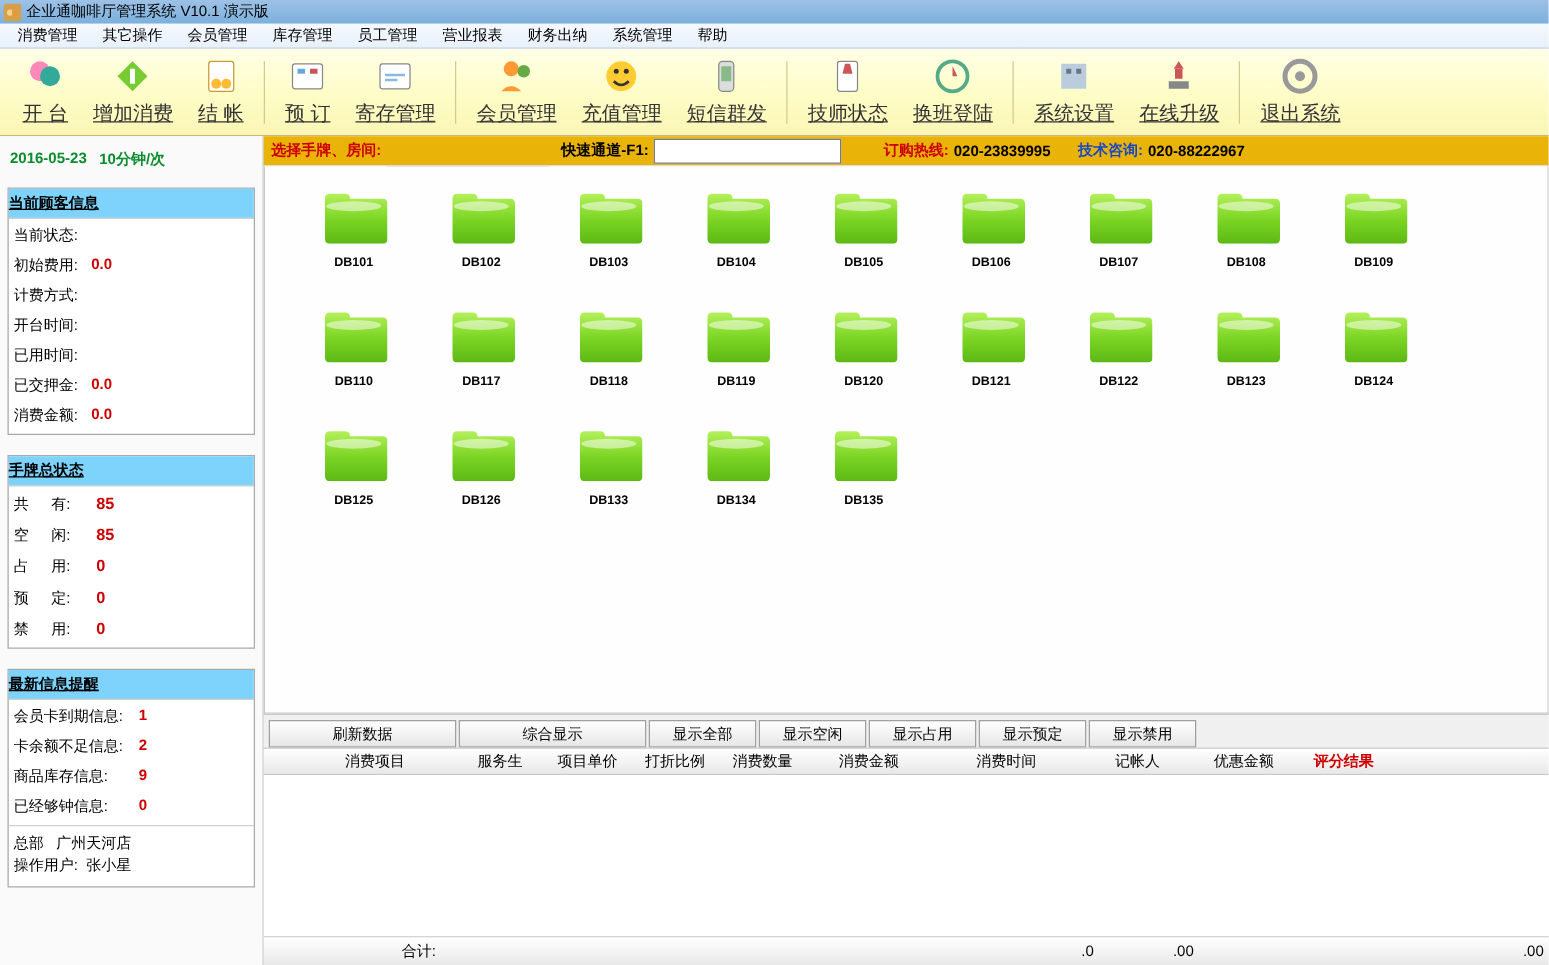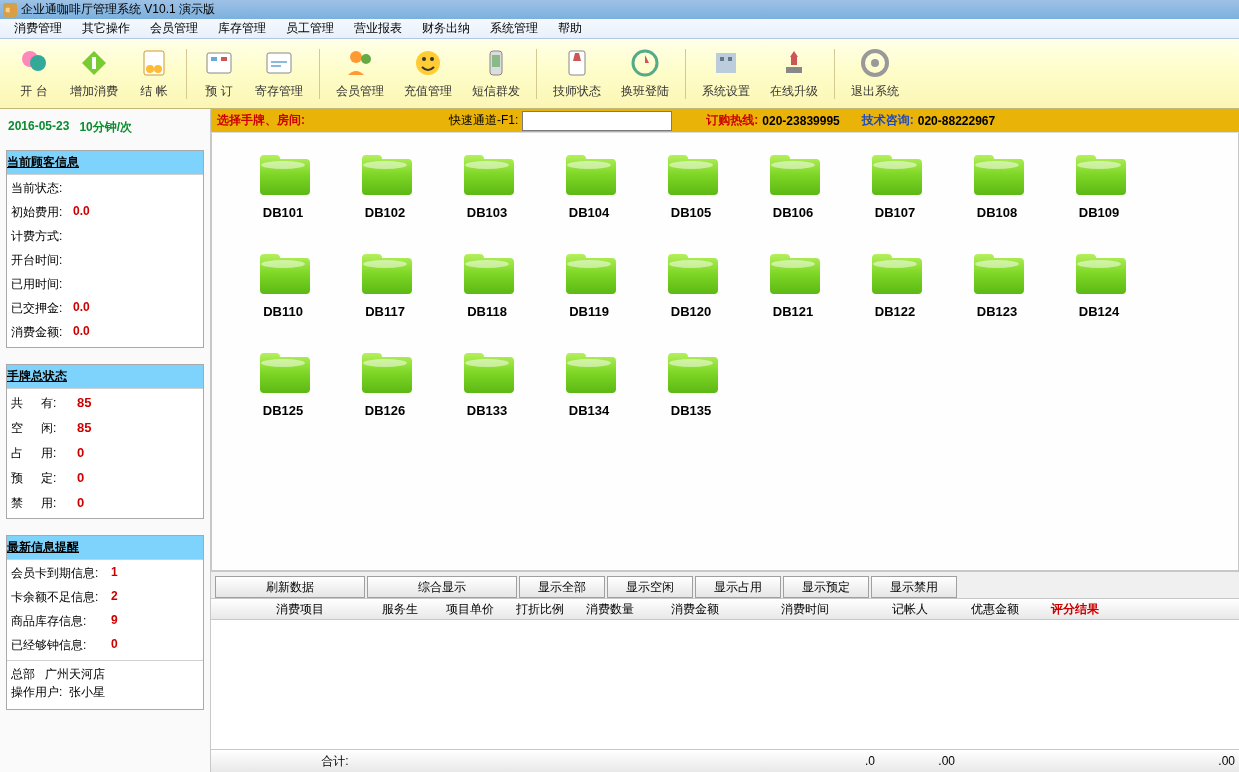"开 台" .tool-label { font-size: 12px -> 16px; text-decoration: none -> underline }
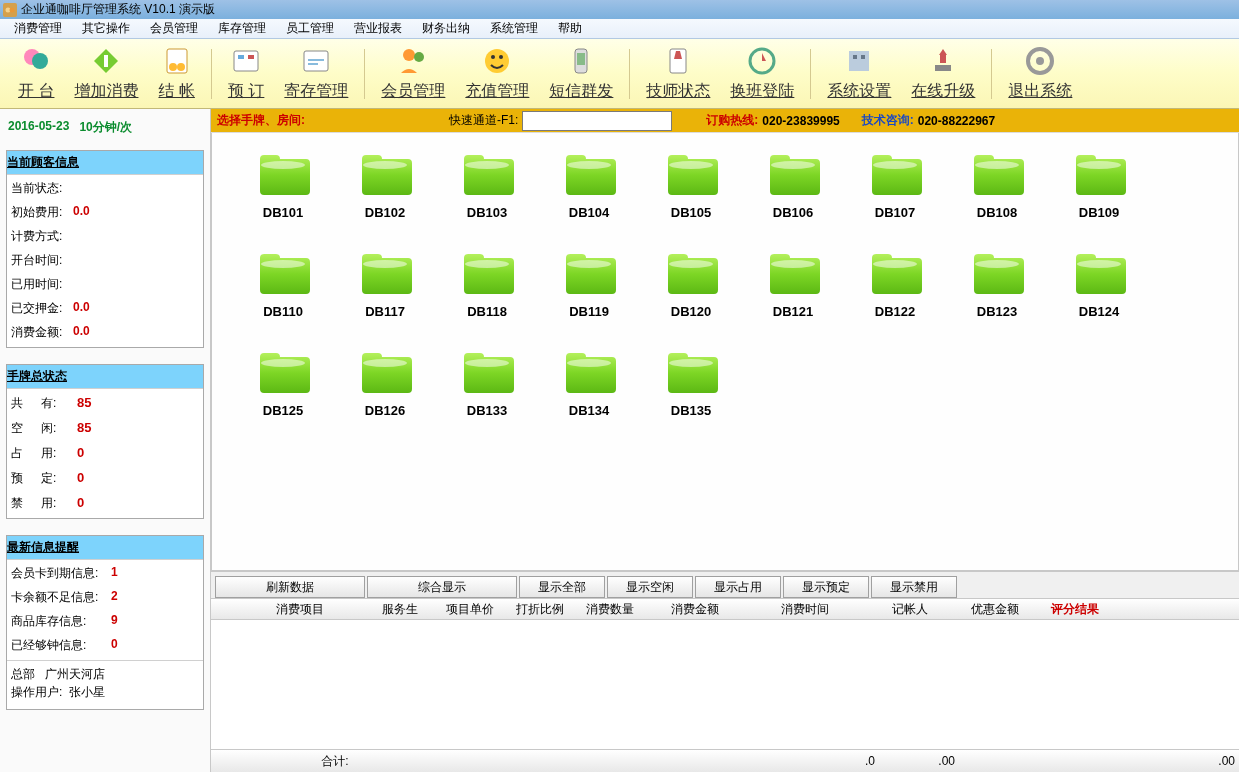"快速通道-F1:" .filter-label2 { font-weight: normal -> bold }
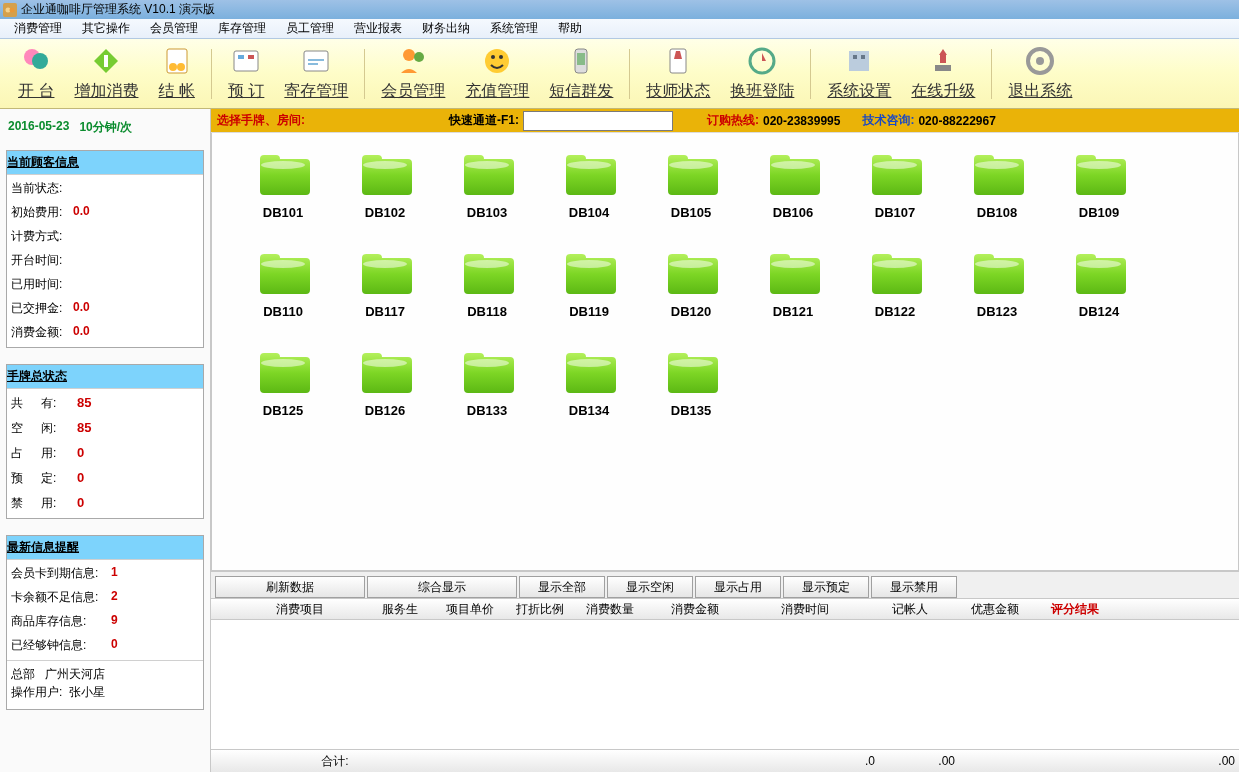"DB101" .room-name { font-size: 13px -> 10px }
